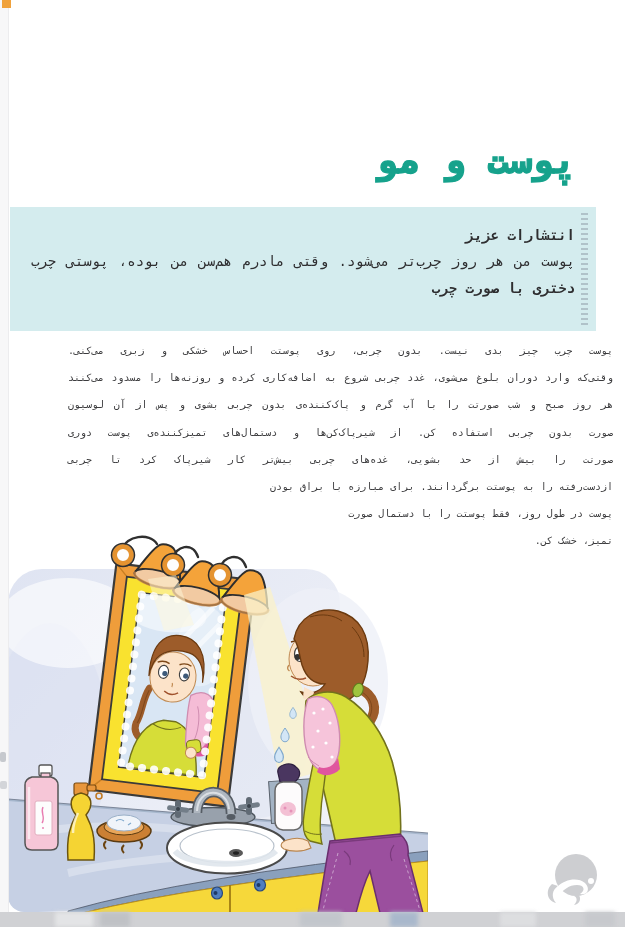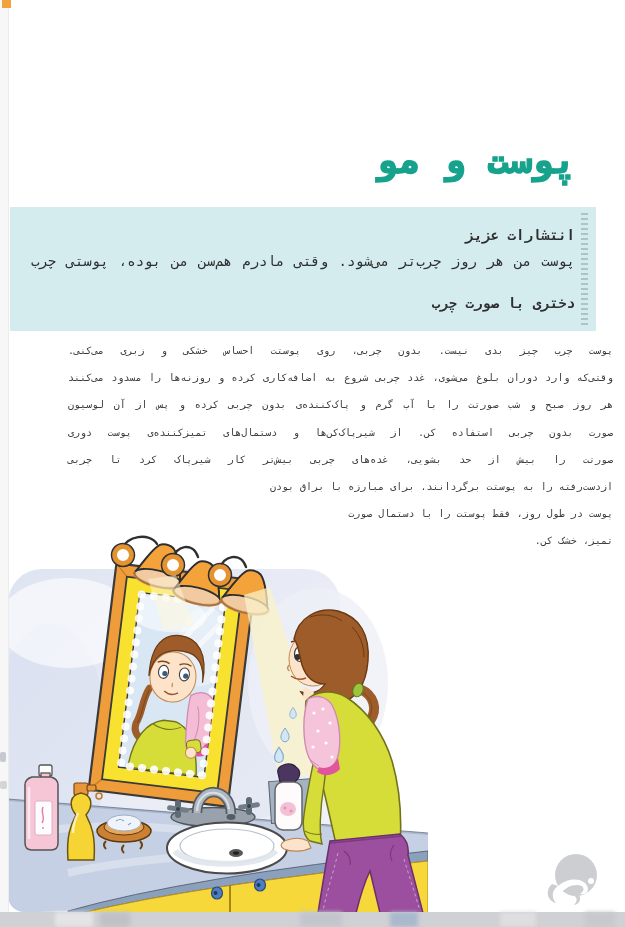"دختری با صورت چرب" .lb-sig { margin-top: 15px -> none }
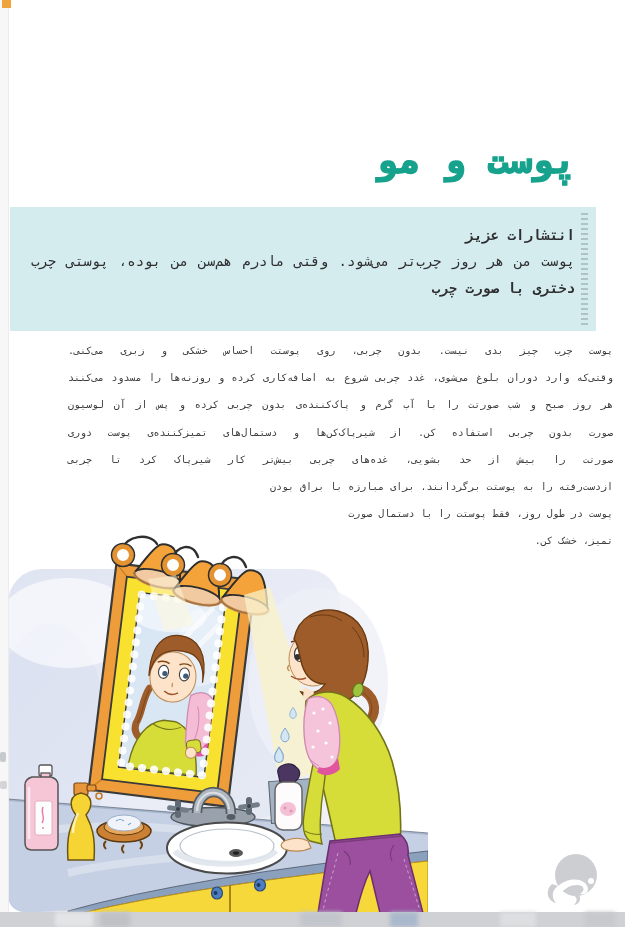"هر روز صبح و شب" div.bline { text: کرده -> بشوی }
